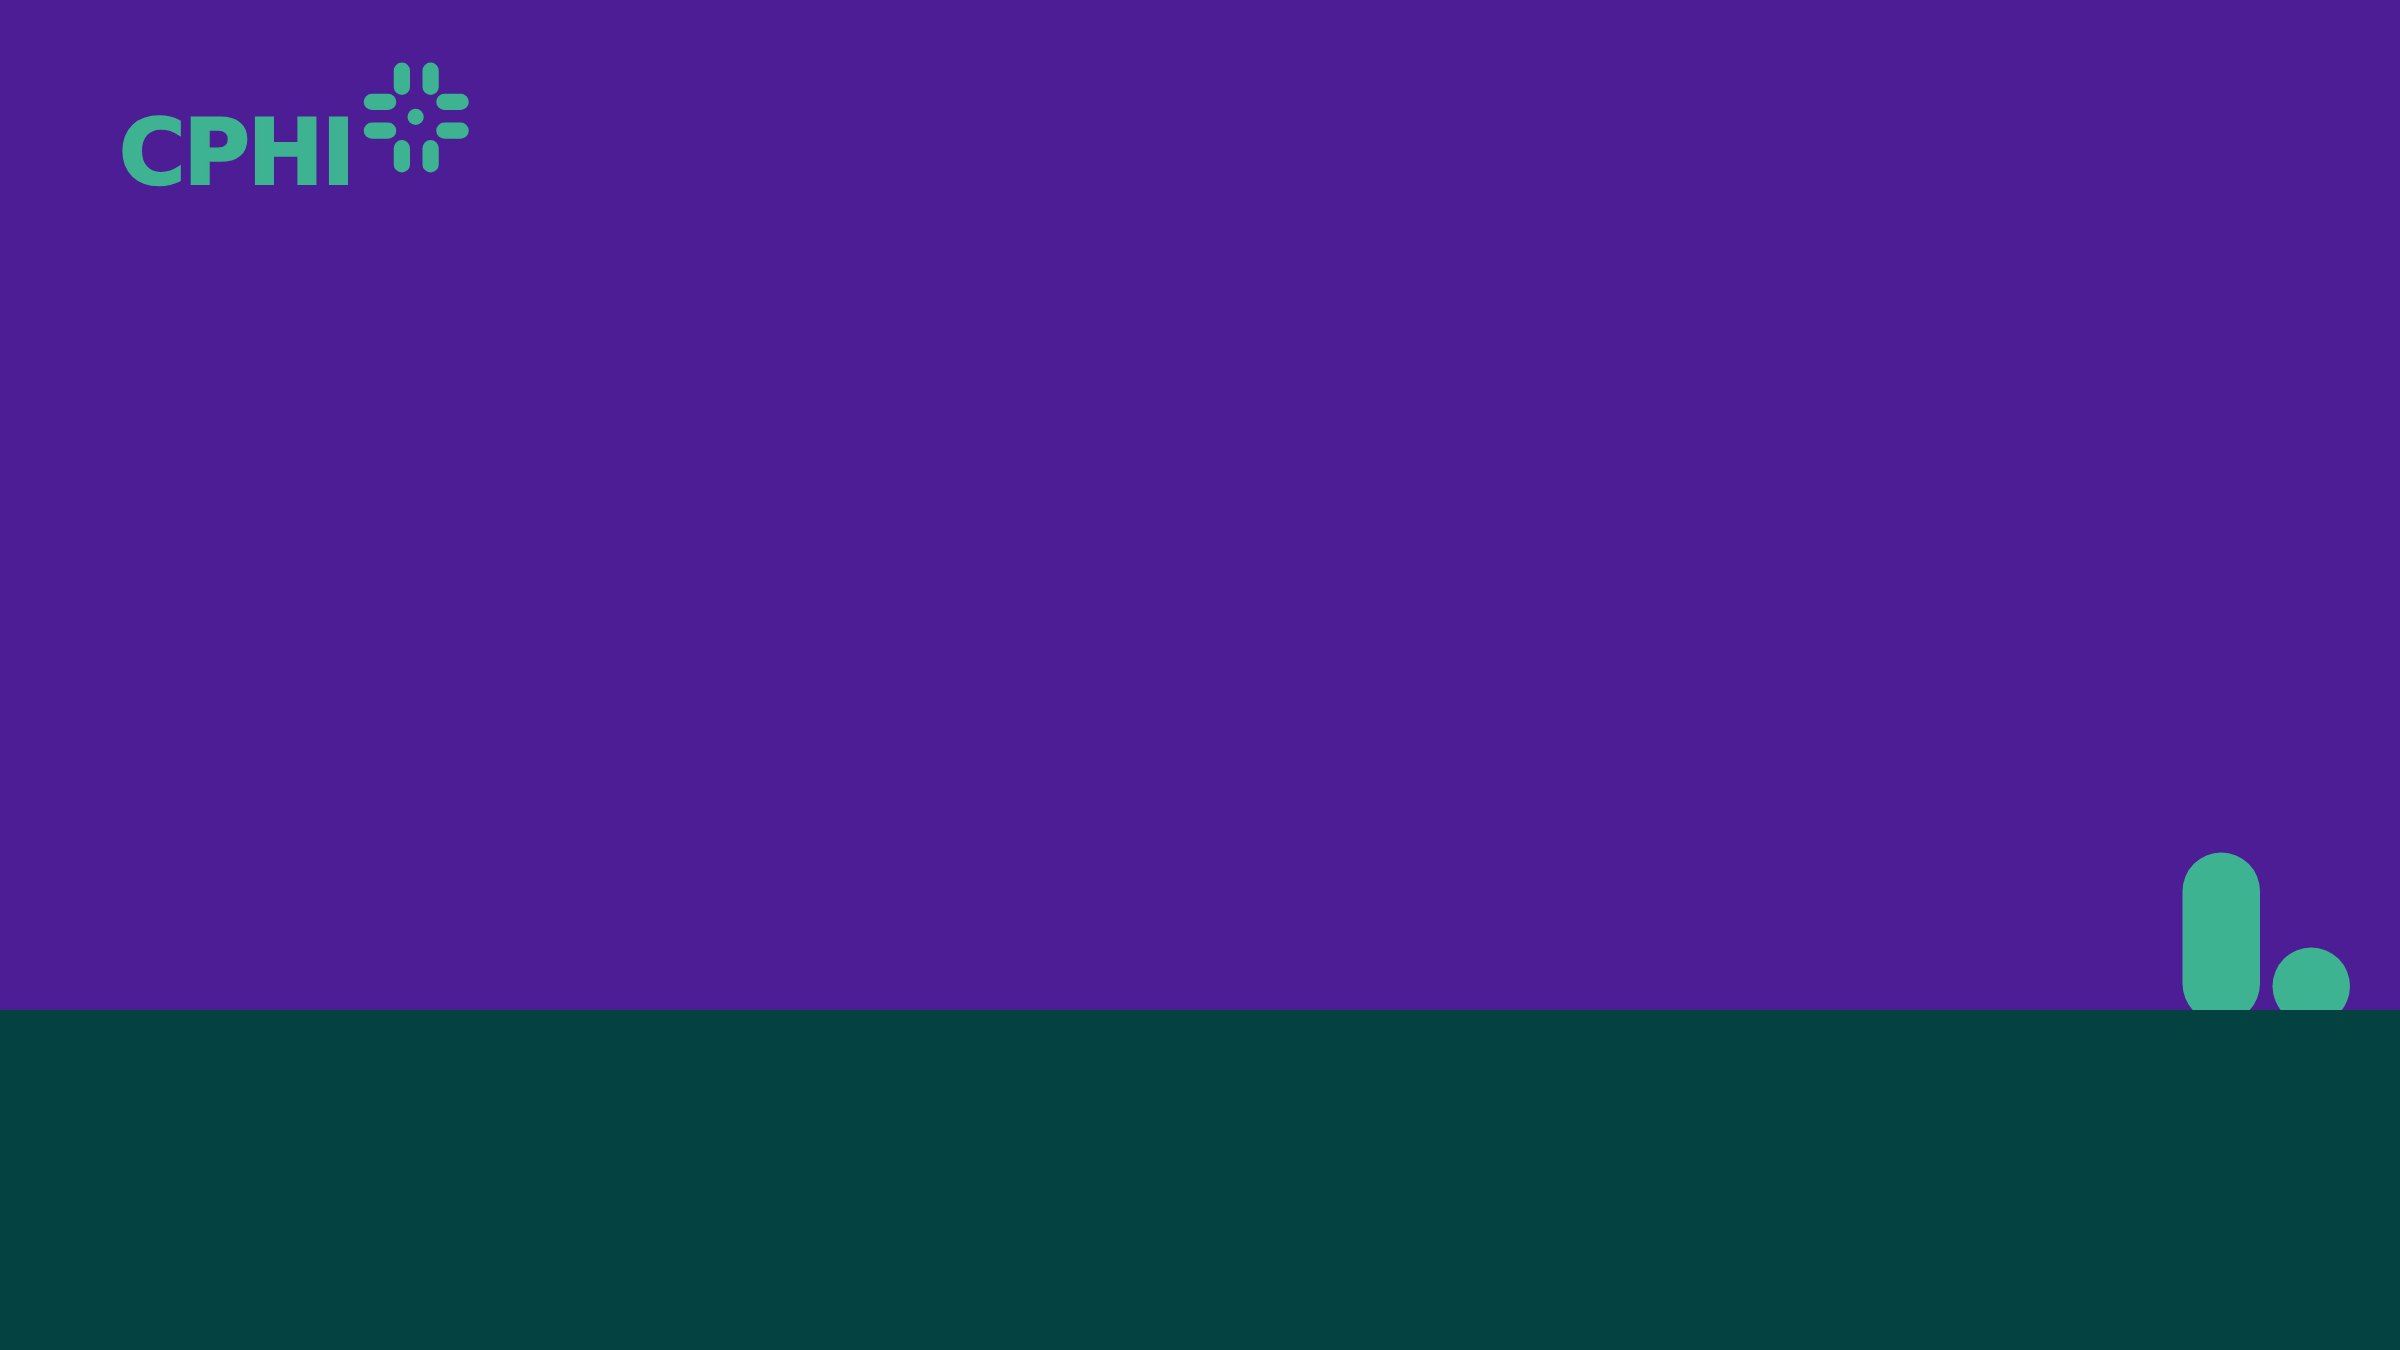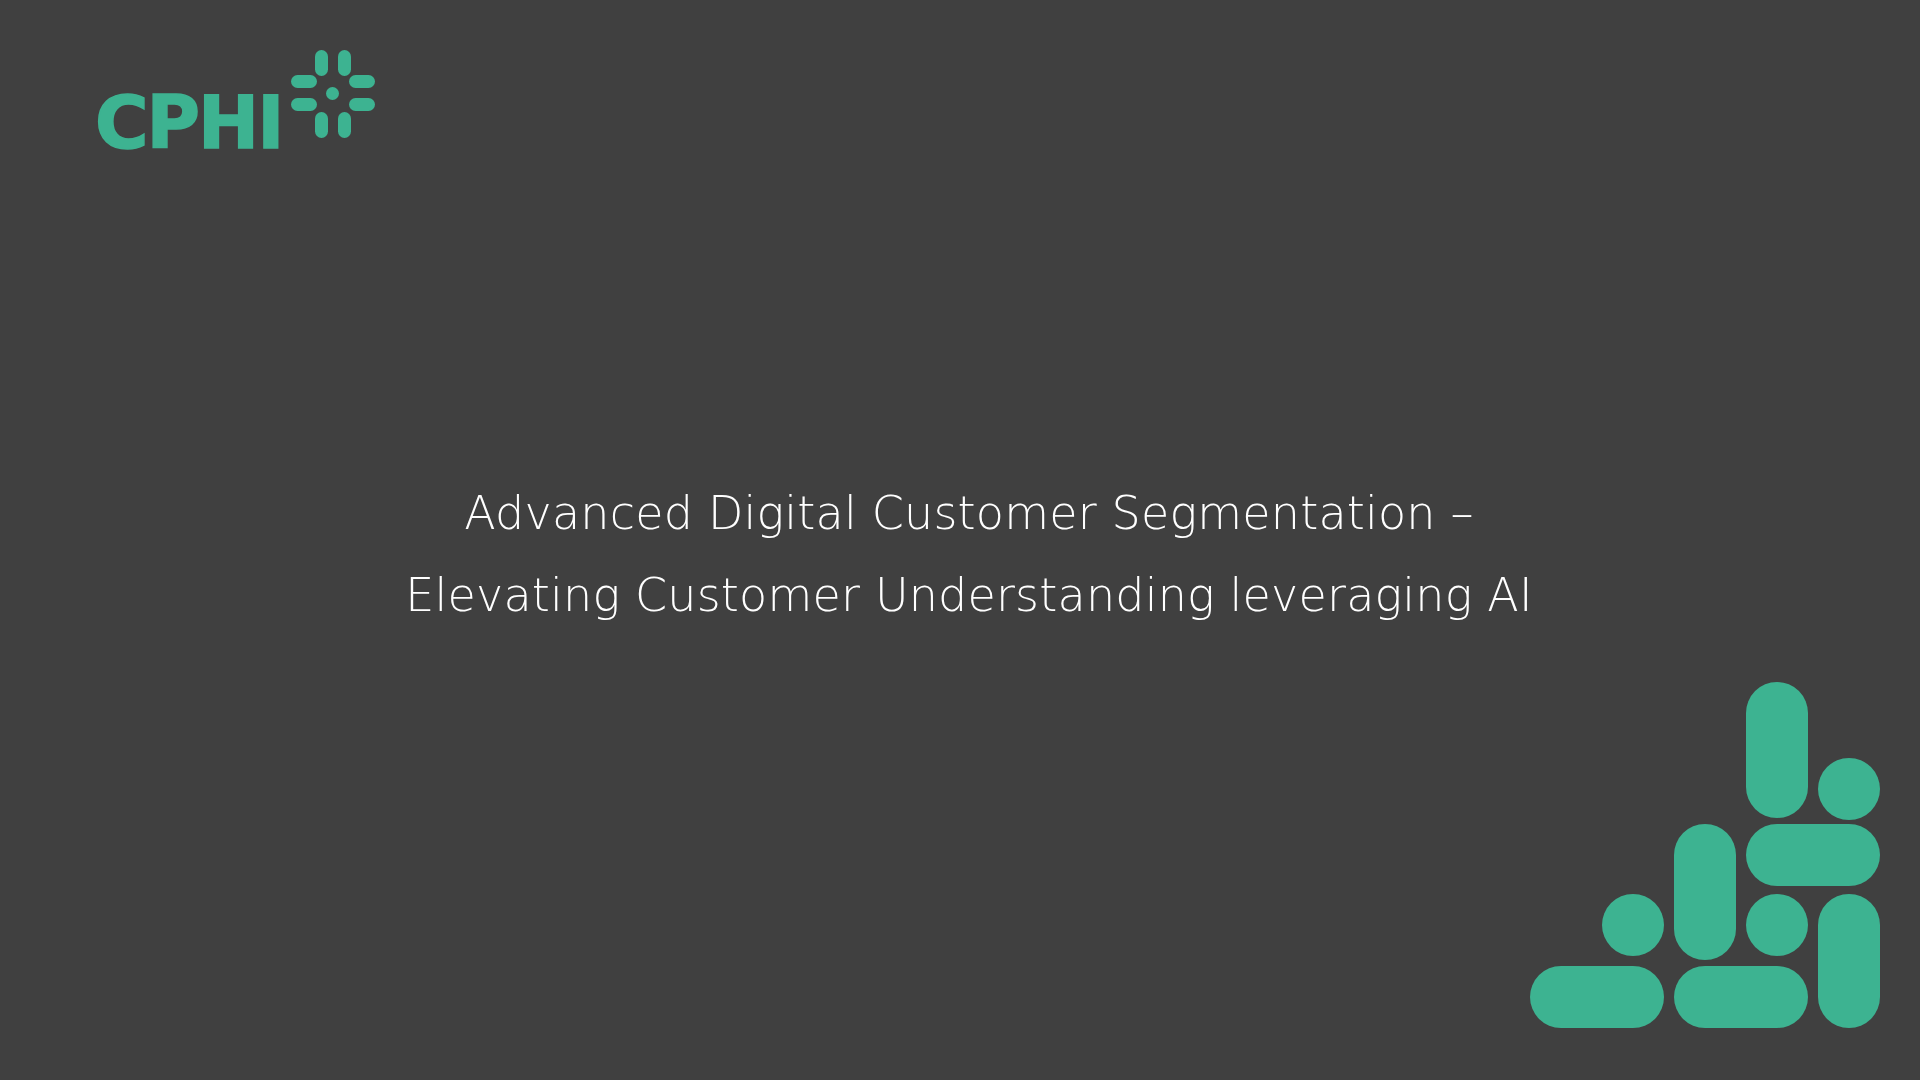"CPHI" .slide { background: #404040 -> #4c1d95; height: 1080px -> 808px }
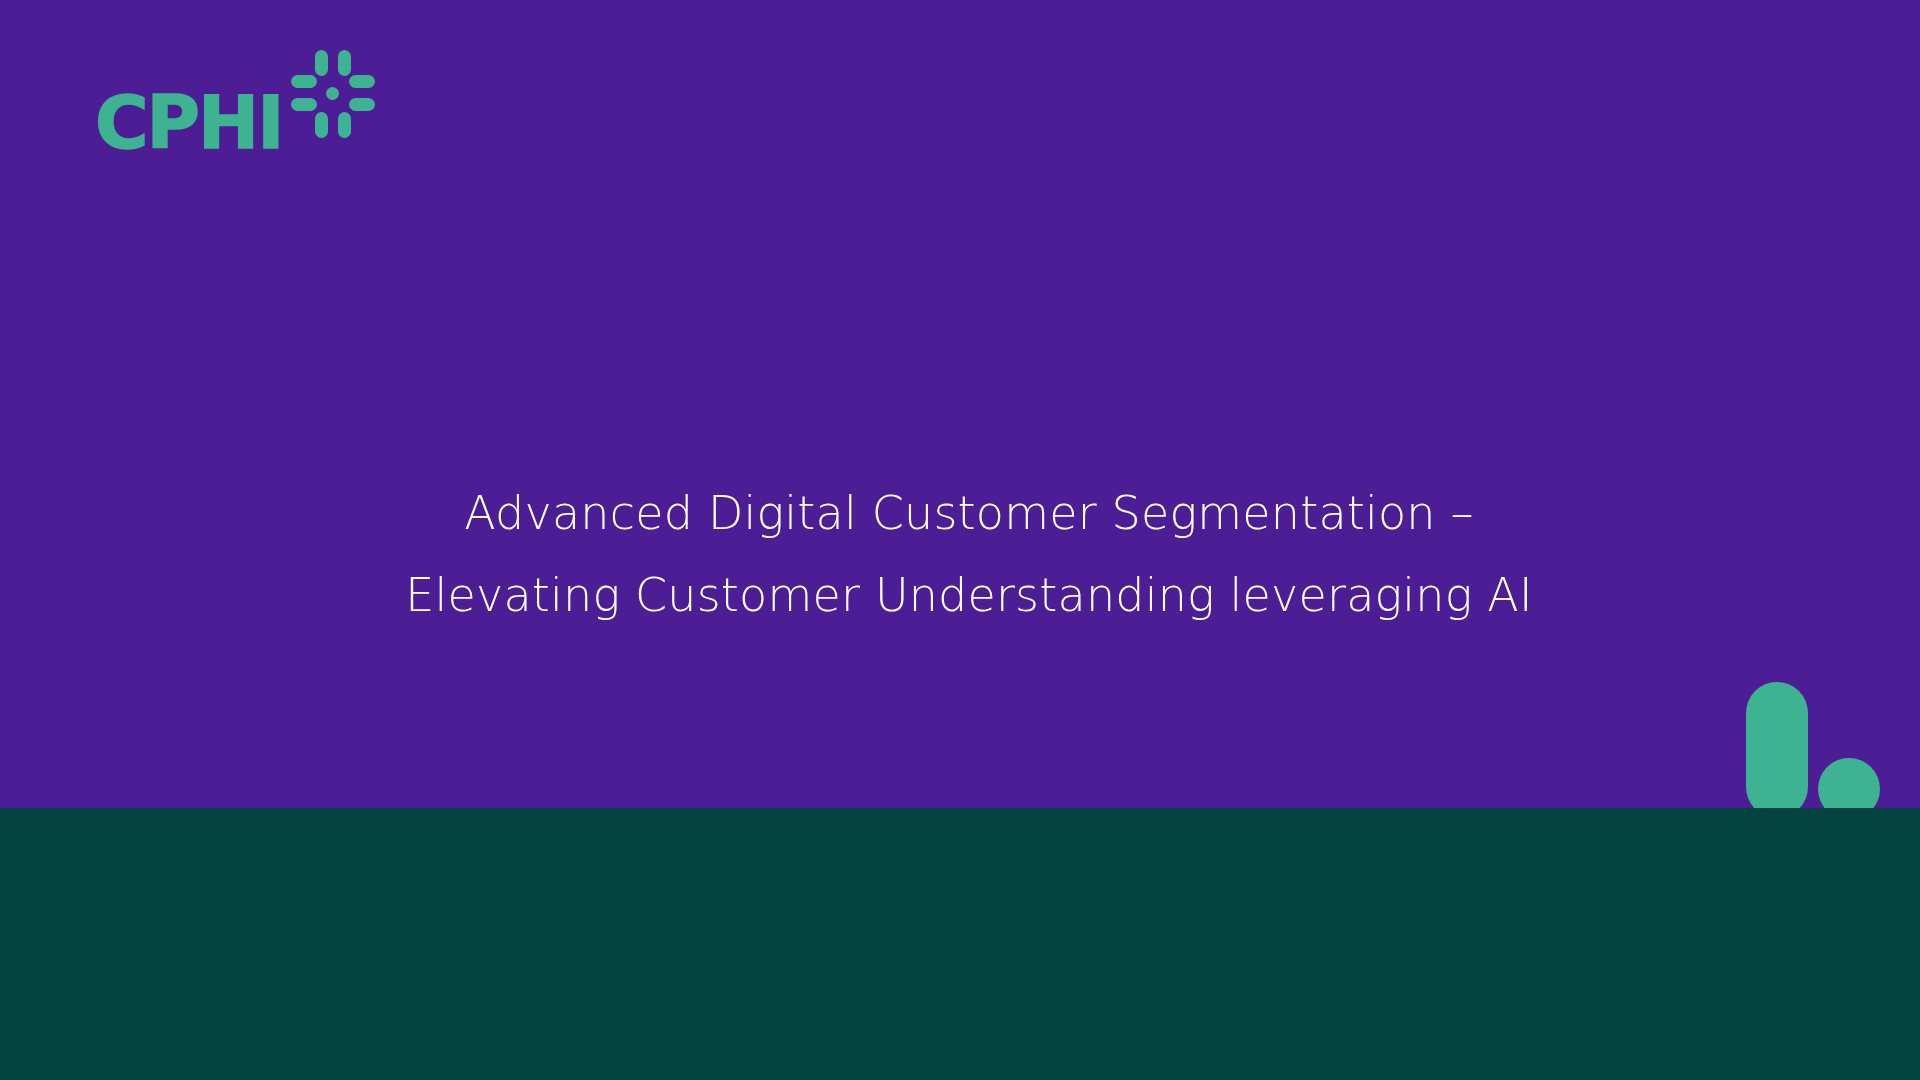"Advanced Digital Customer Segmentation –" div.title-block { html: <div> <div>Advanced Digital Customer Segmentation –</div> <div>Elevating Customer Understanding leveraging AI</div> </div> -> none }
